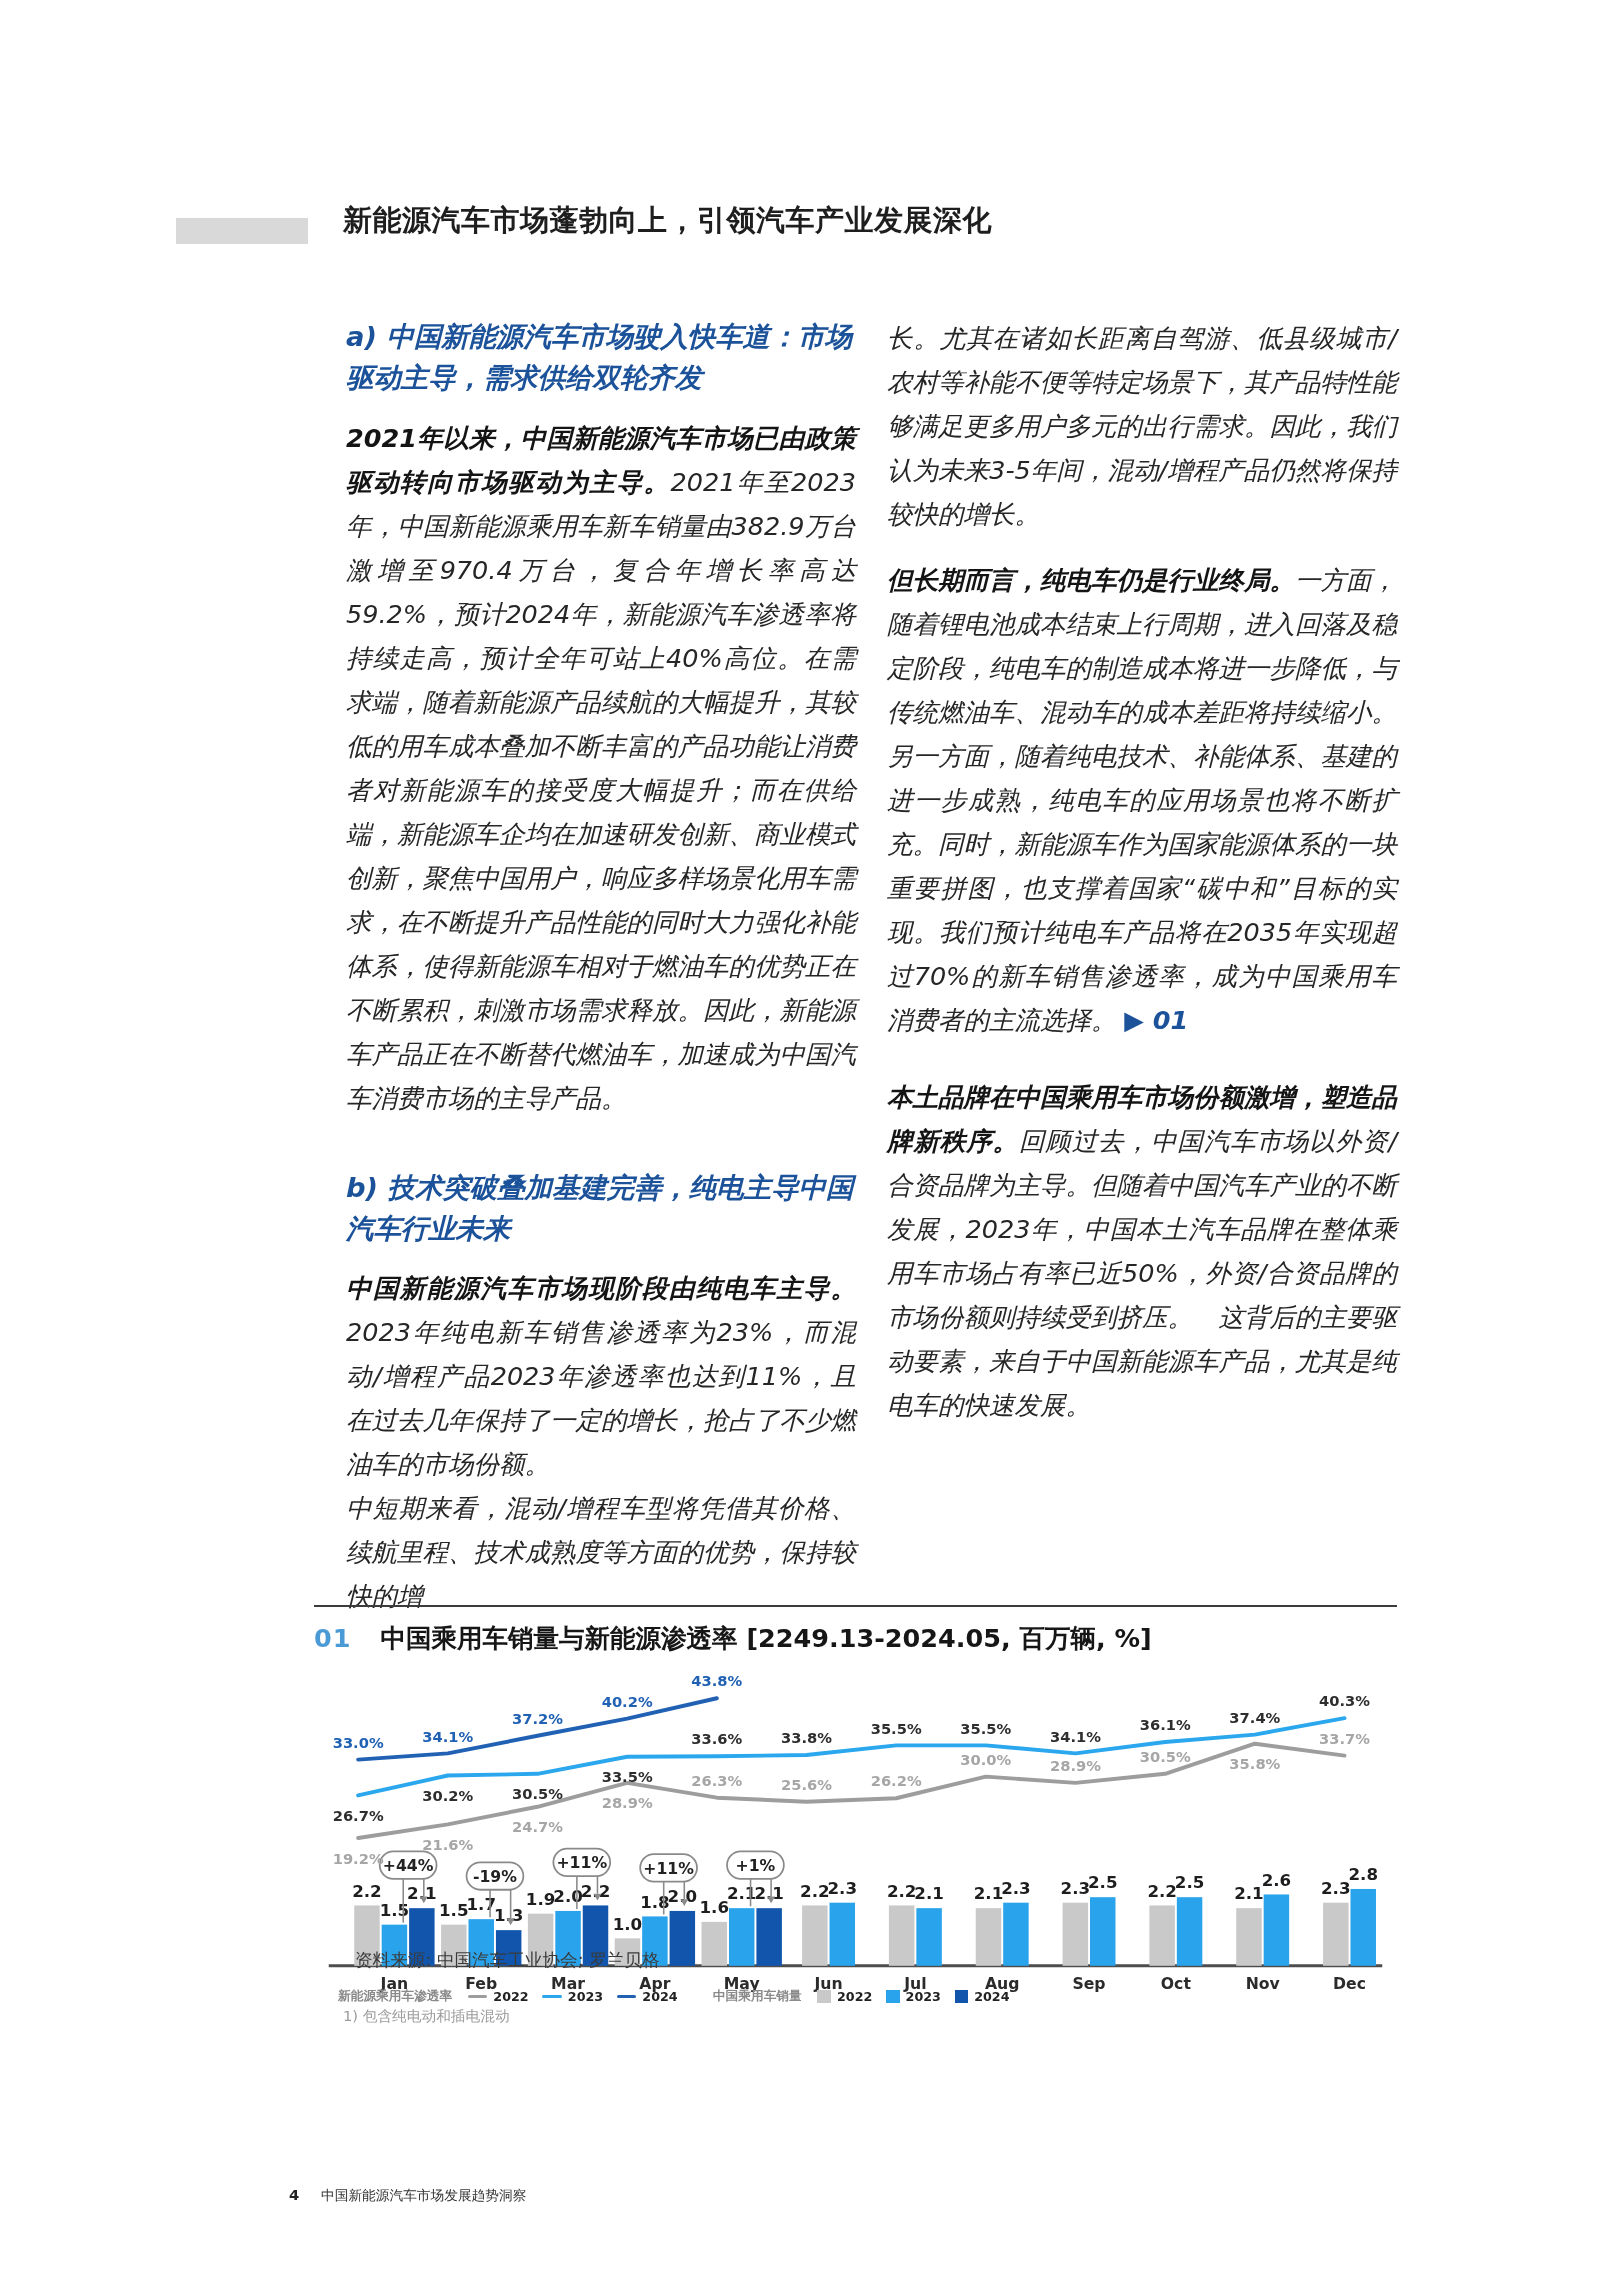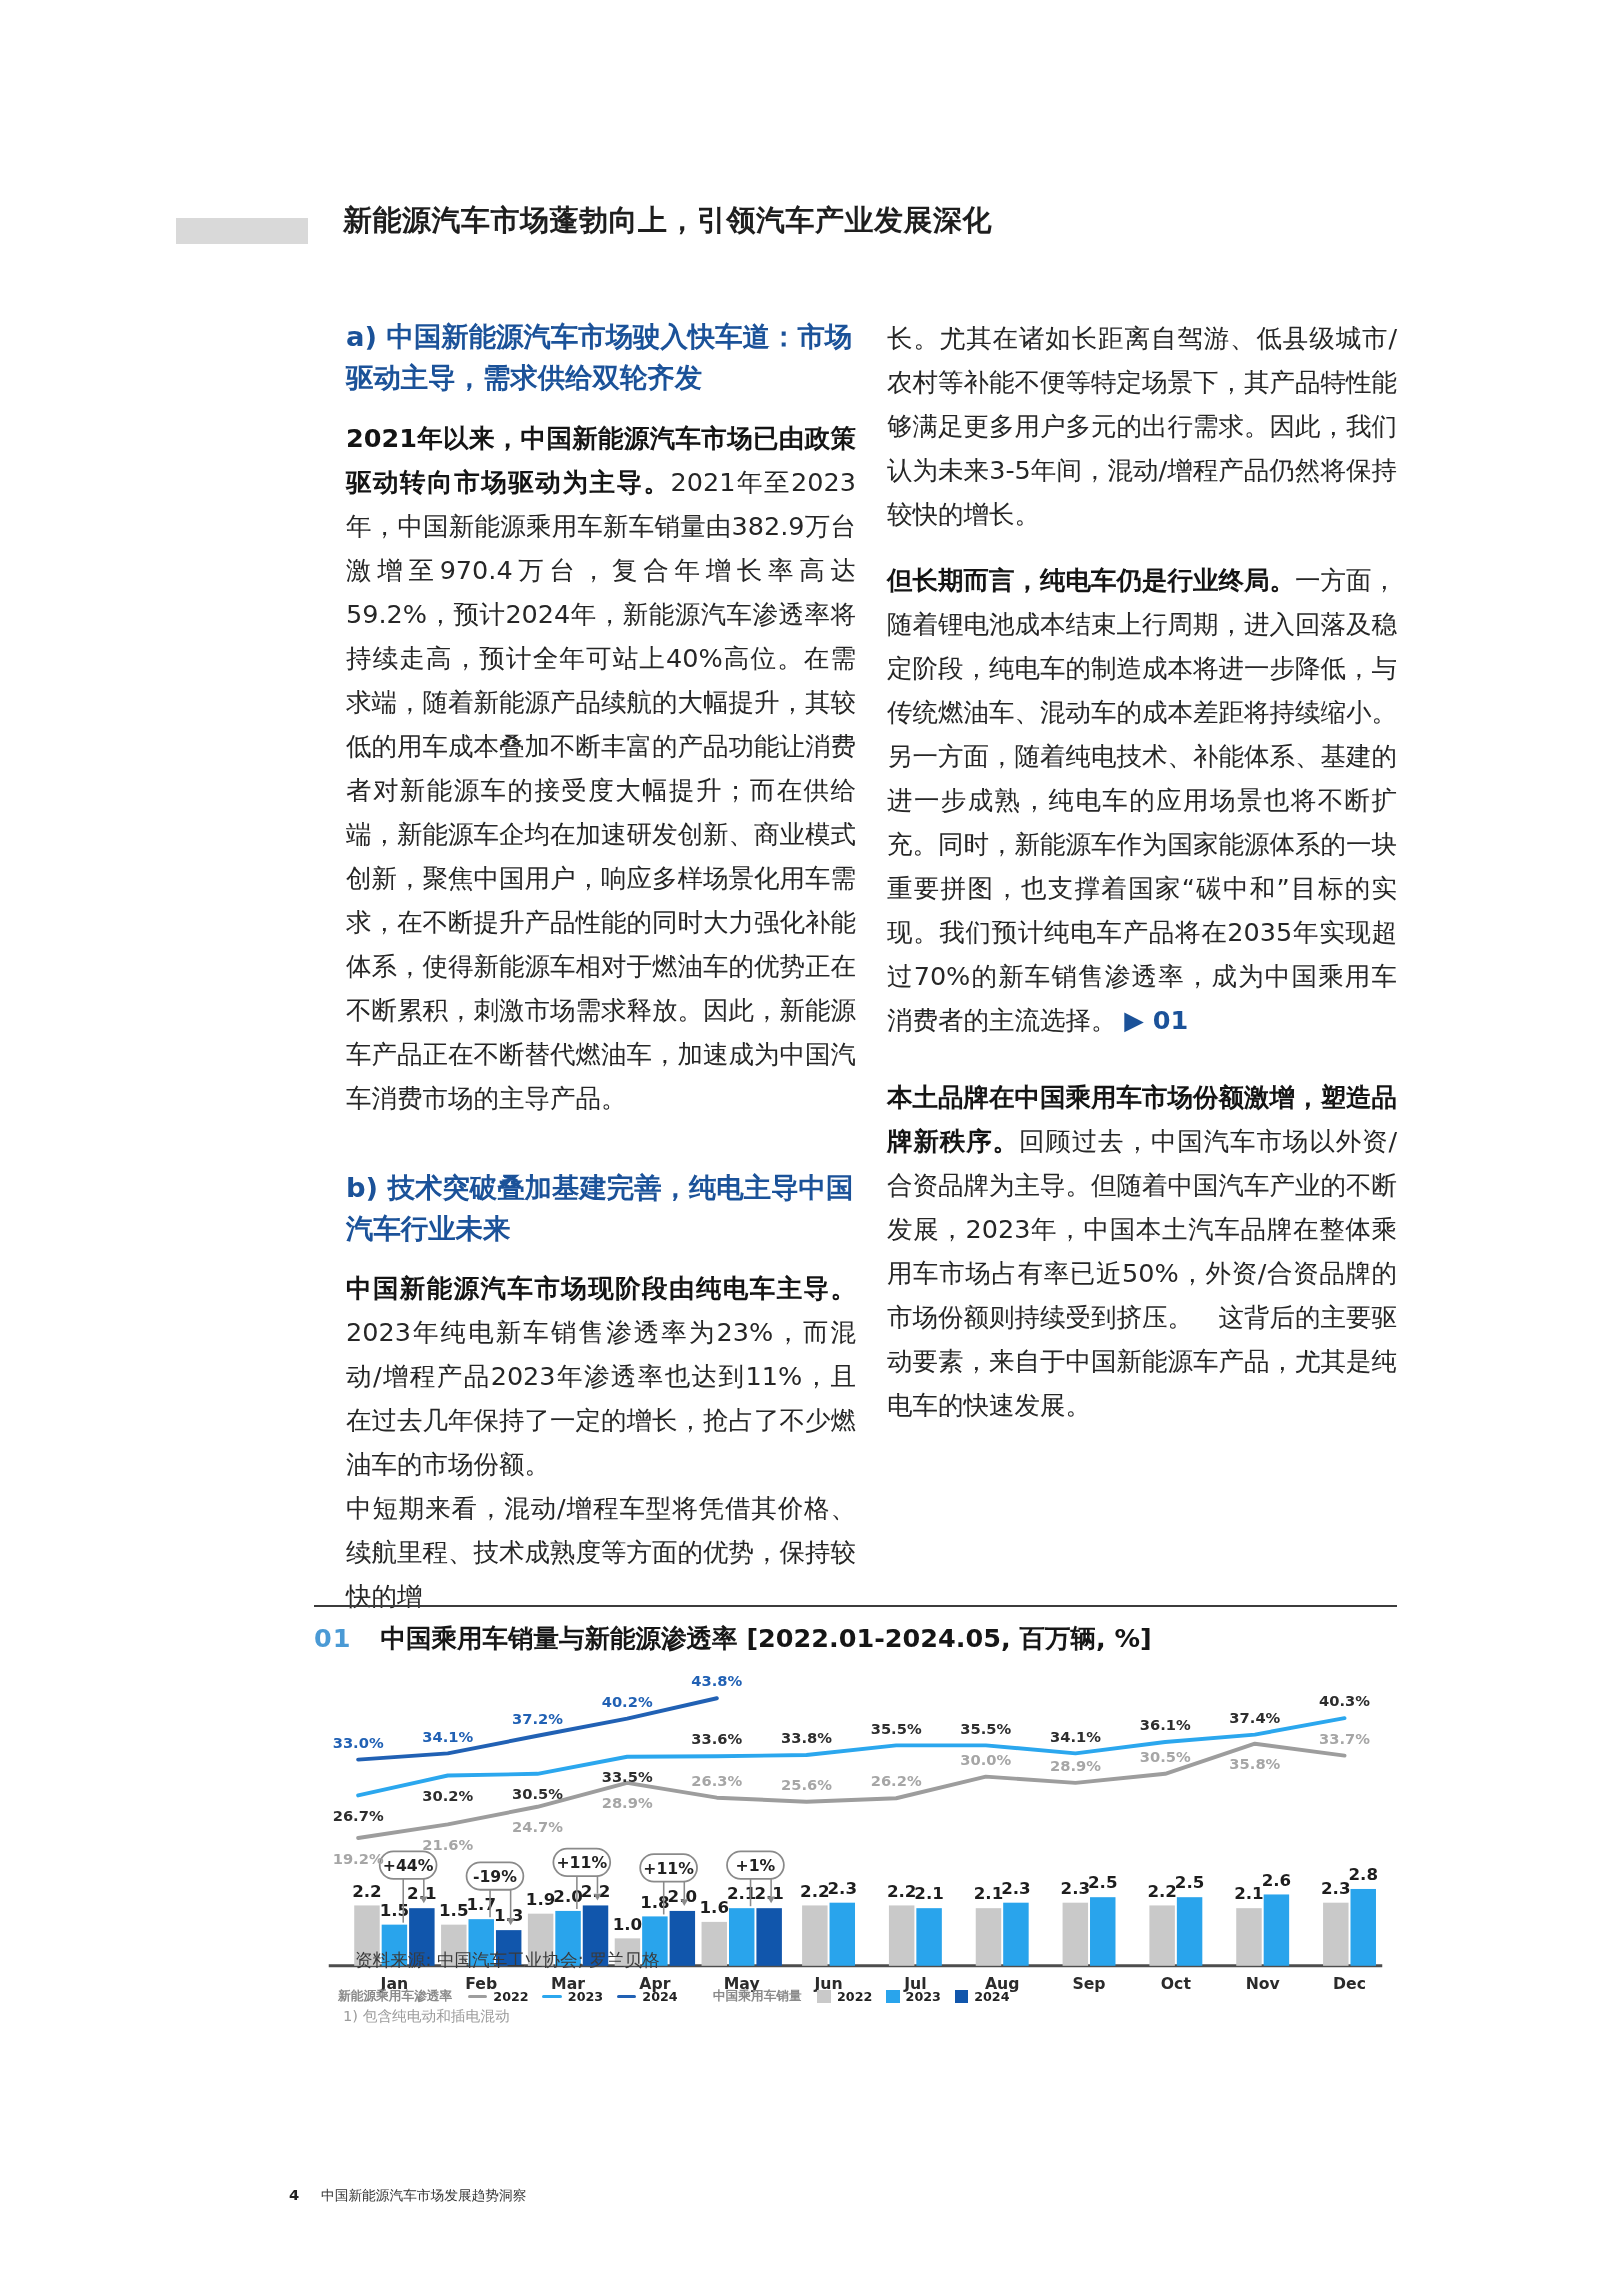"a) 中国新能源汽车市场驶入快车道：市场驱动主导，需求供给双轮齐发" .col { font-style: none -> italic }
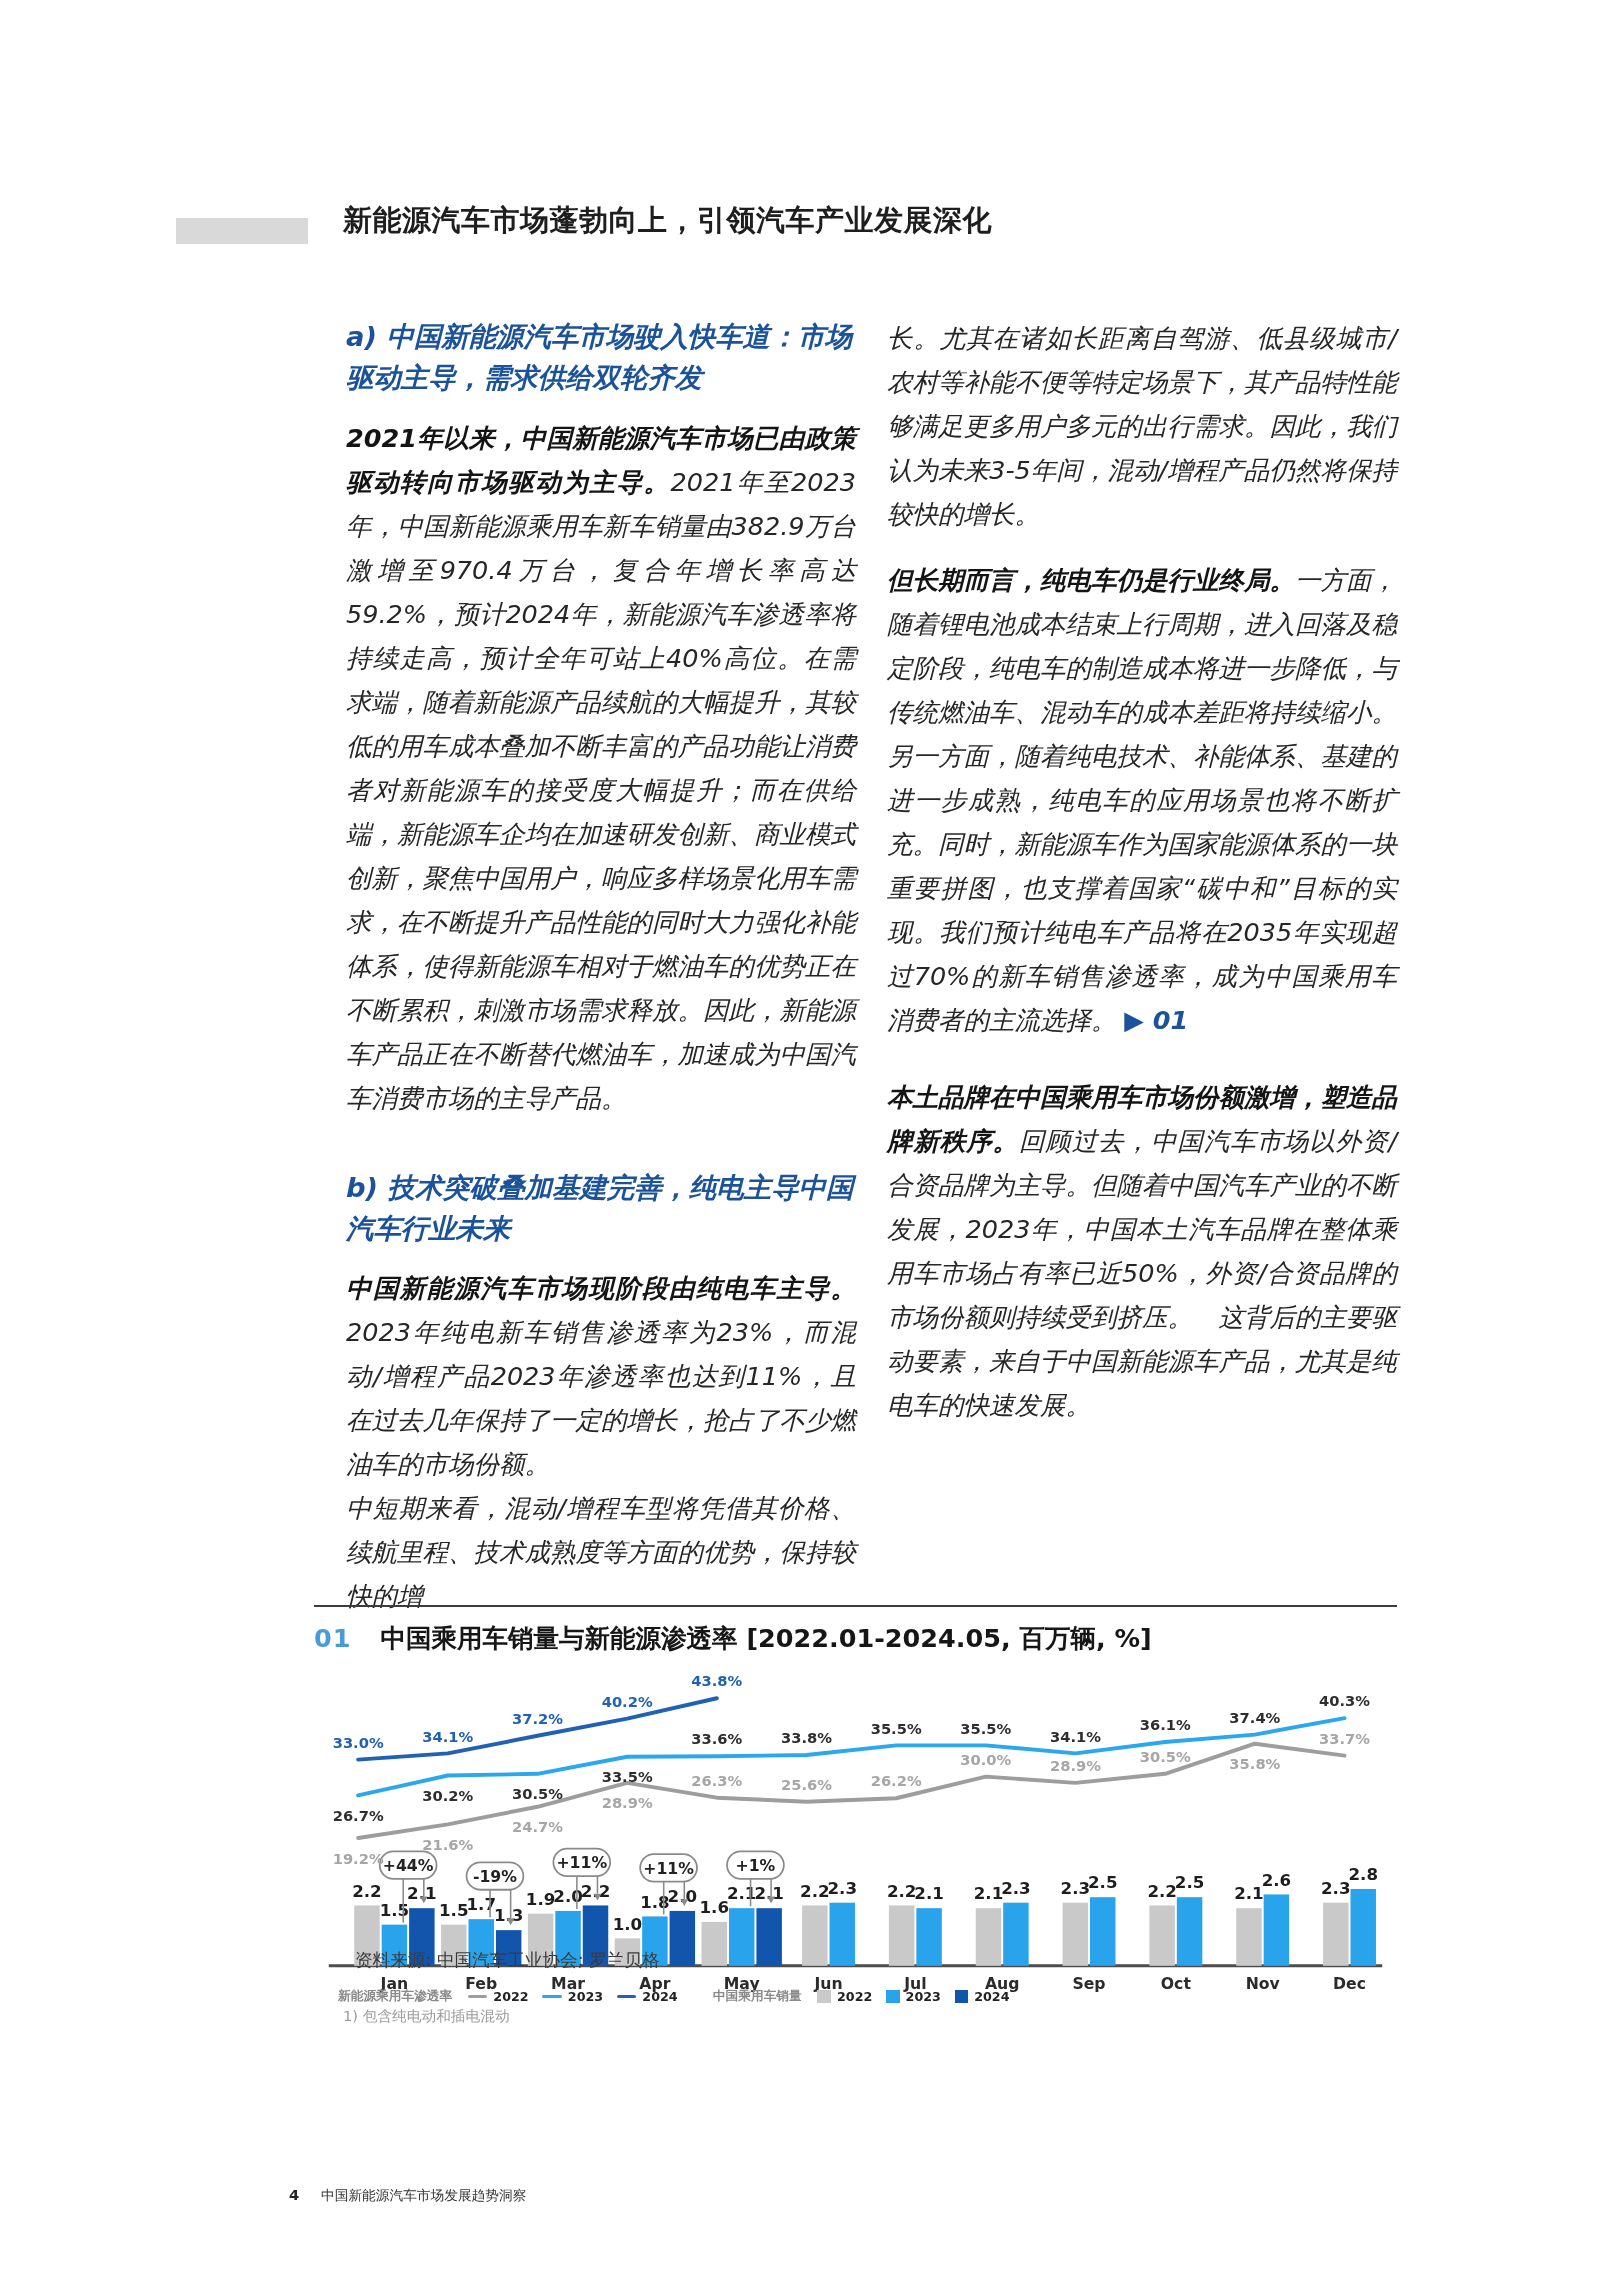"中国乘用车销量与新能源渗透率 [2022.01-2024.05, 百万辆, %]" span.fig-title { text: 2022.01-2024.05 -> 2249.13-2024.05 }
